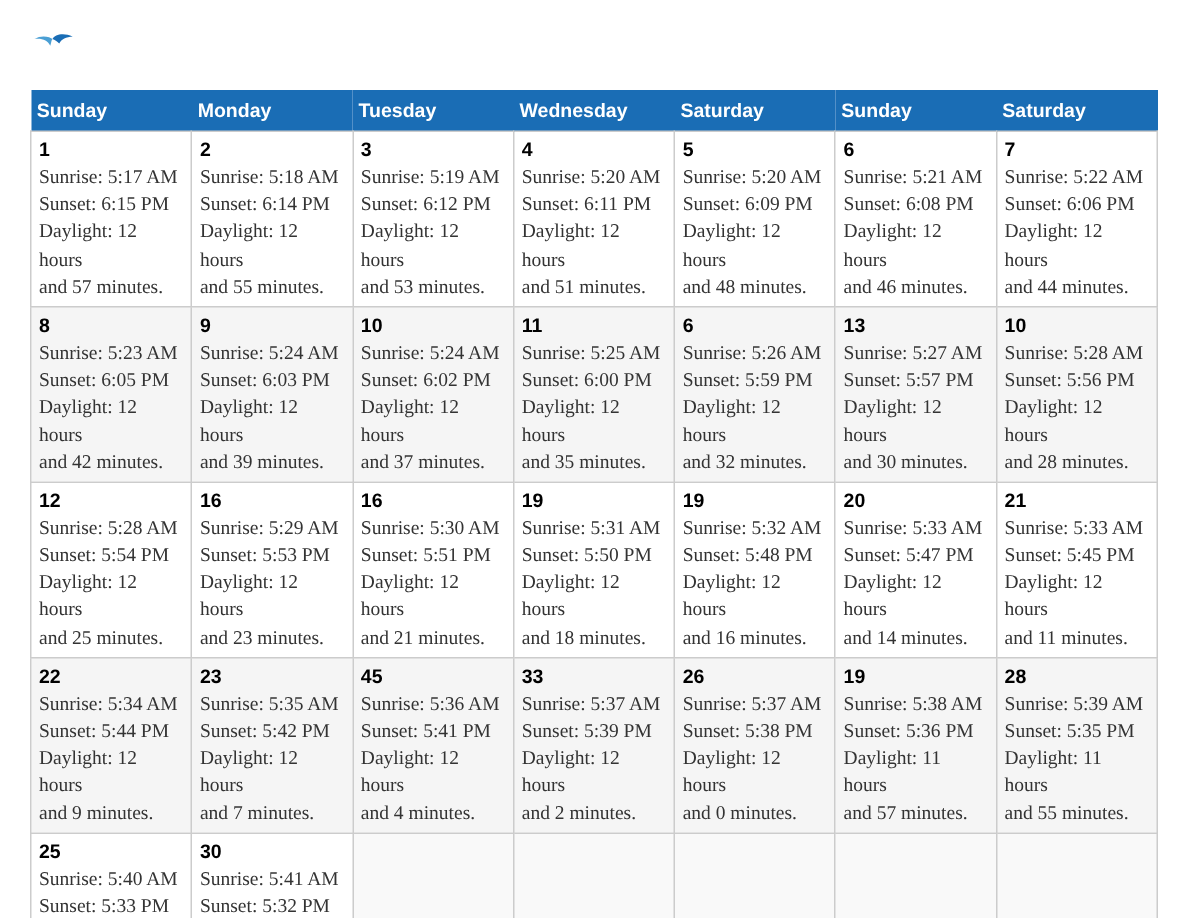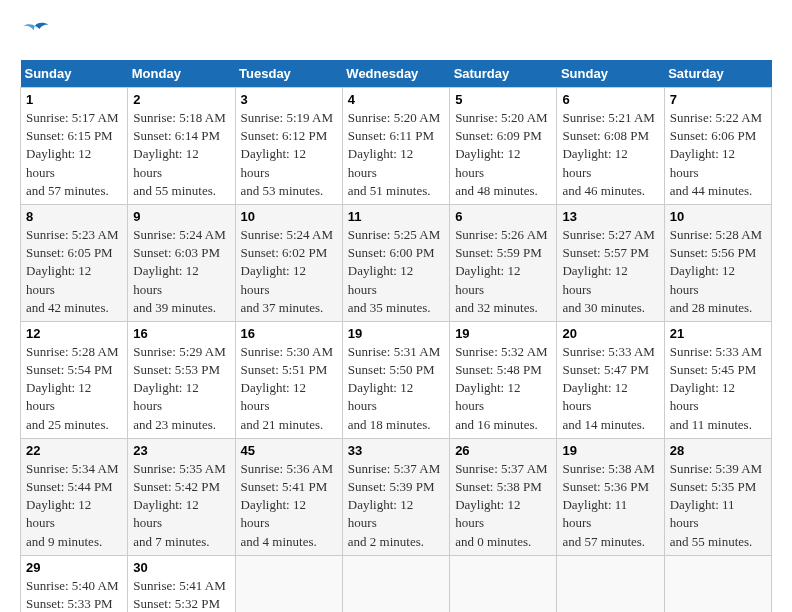"29" span.day-num { text: 29 -> 25 }
